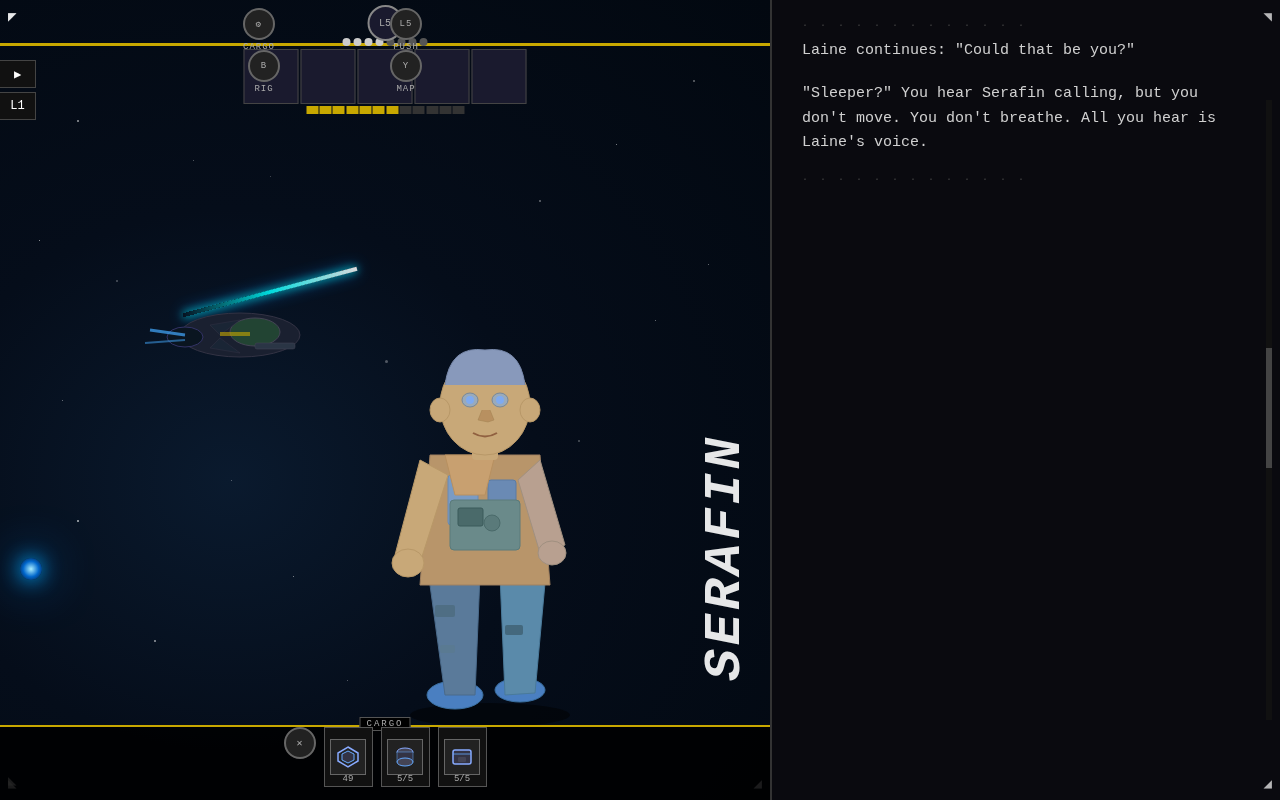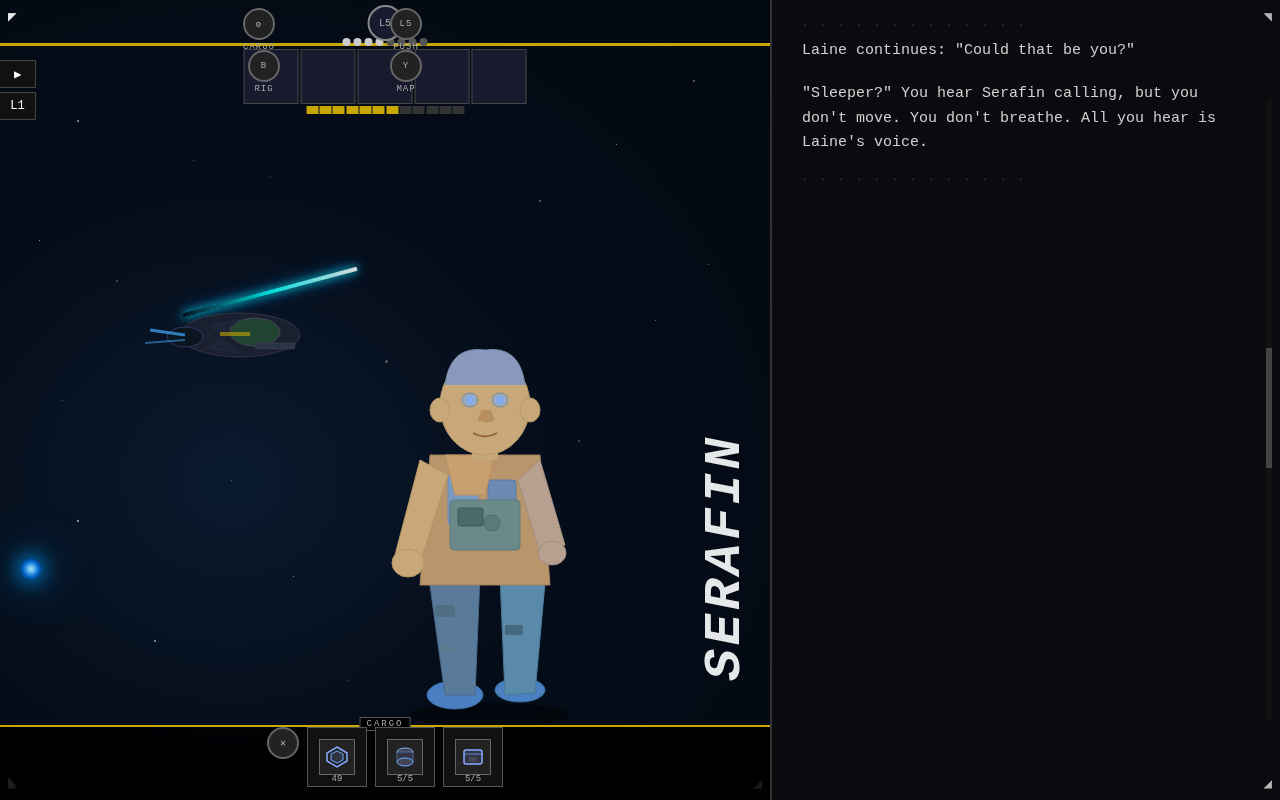"49" .cargo-slot { width: 60px -> 49px }
